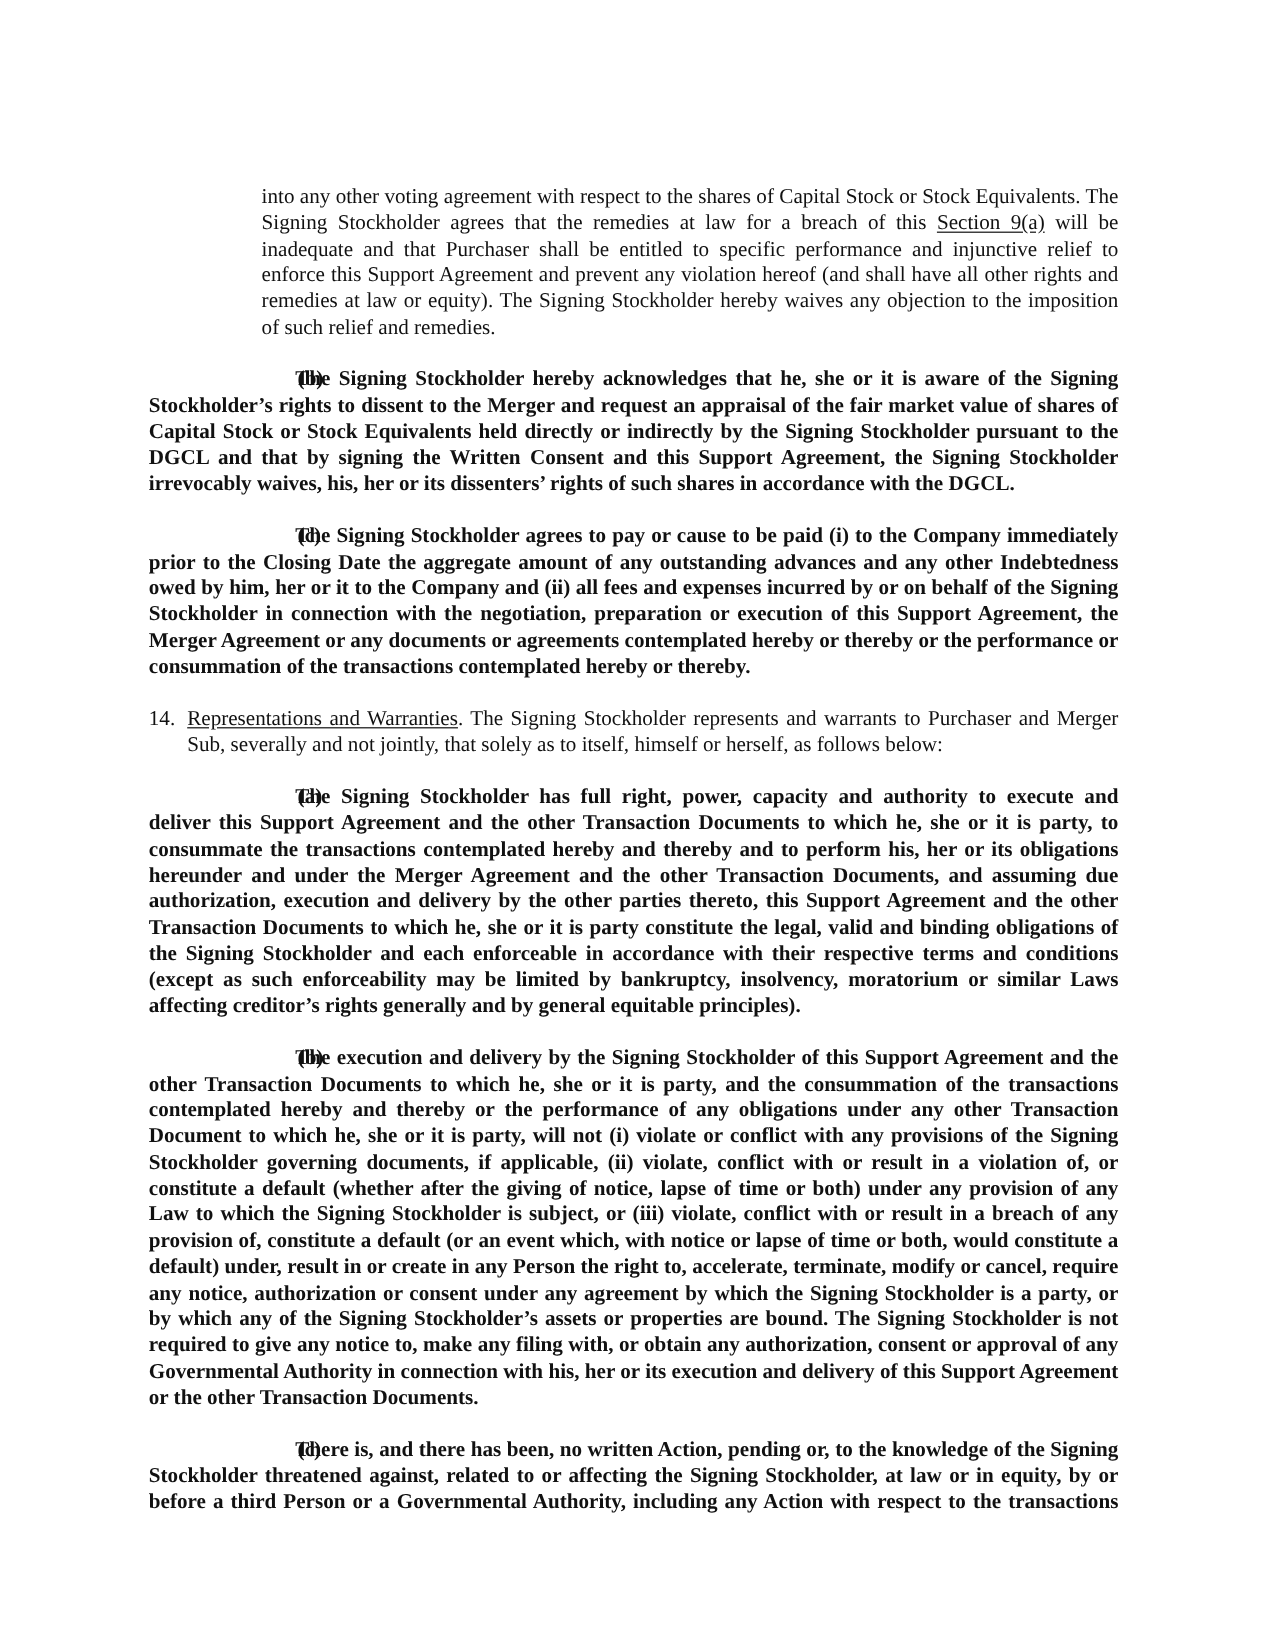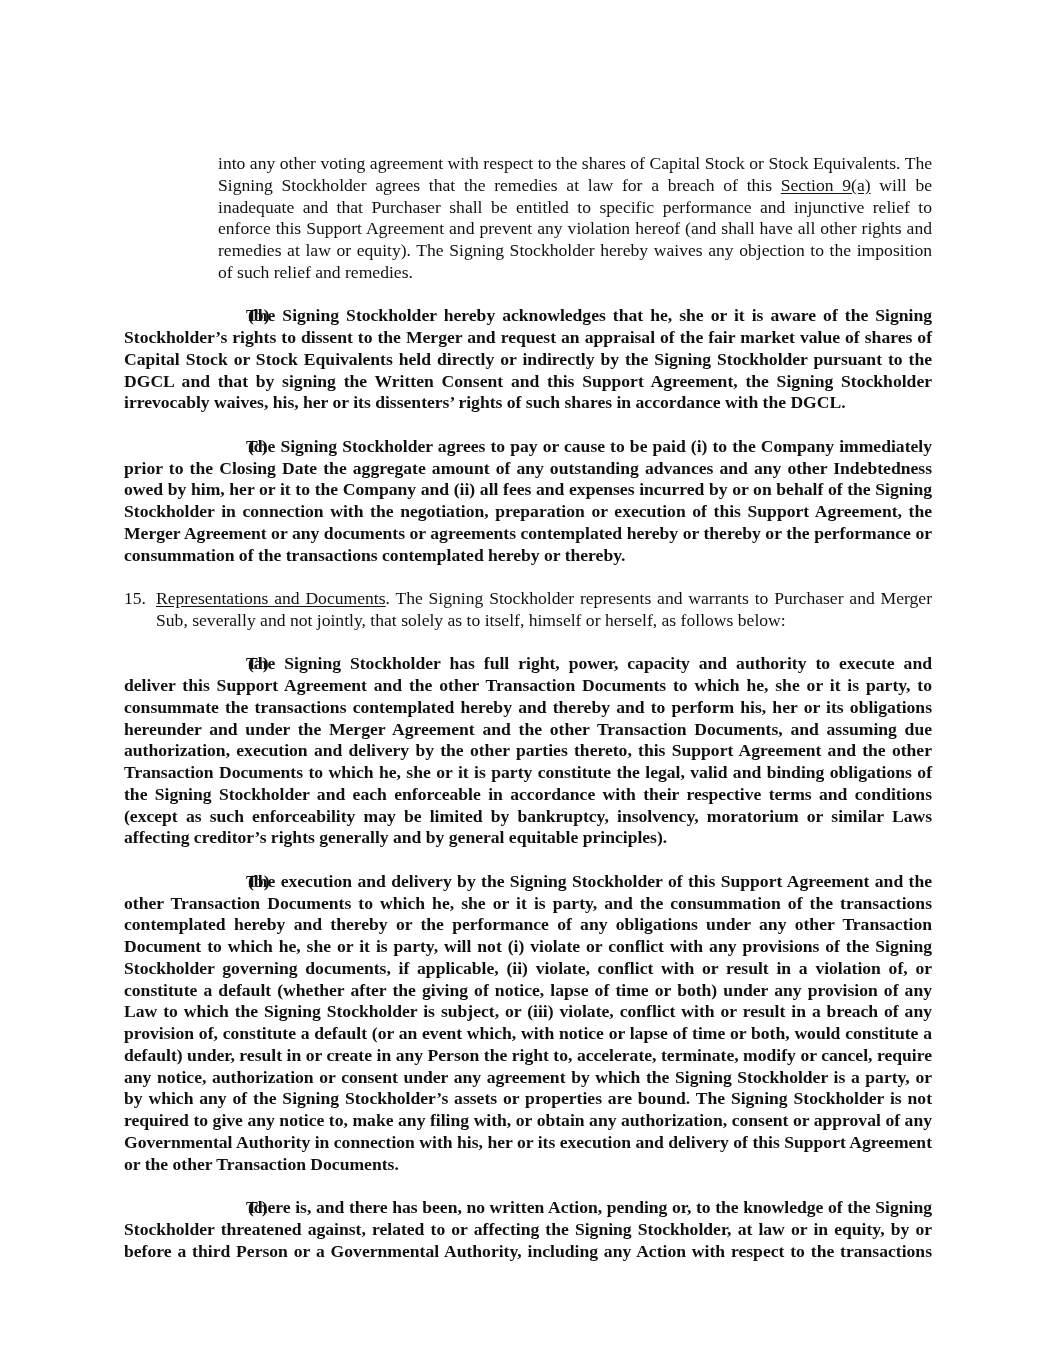"15." span.num { text: 15 -> 14 }
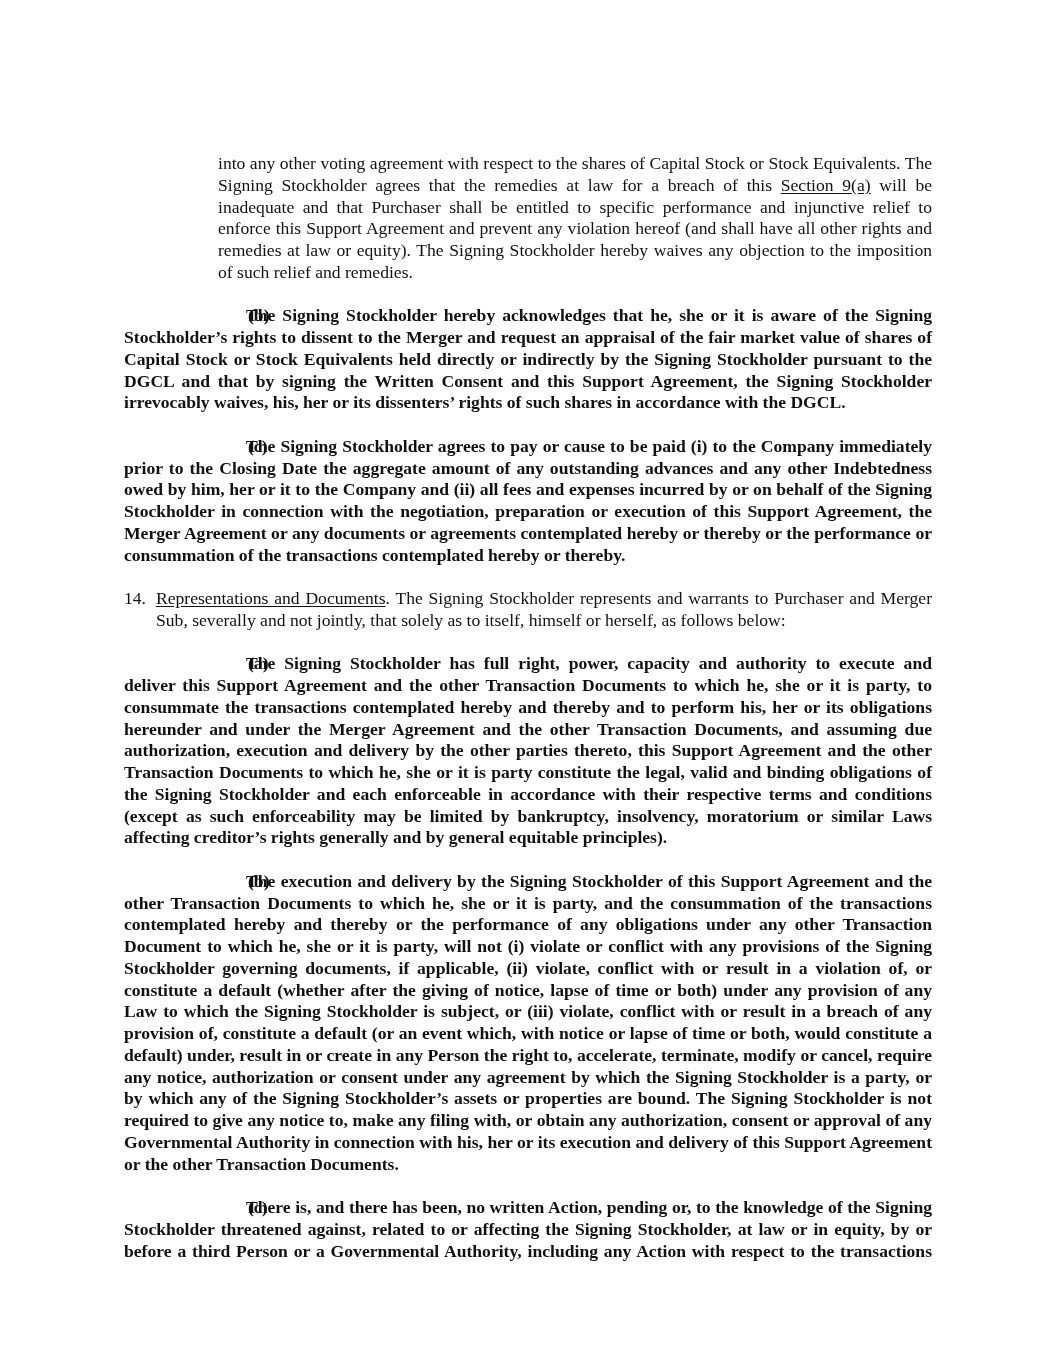"Representations and Documents" span.u { text: Documents -> Warranties }
